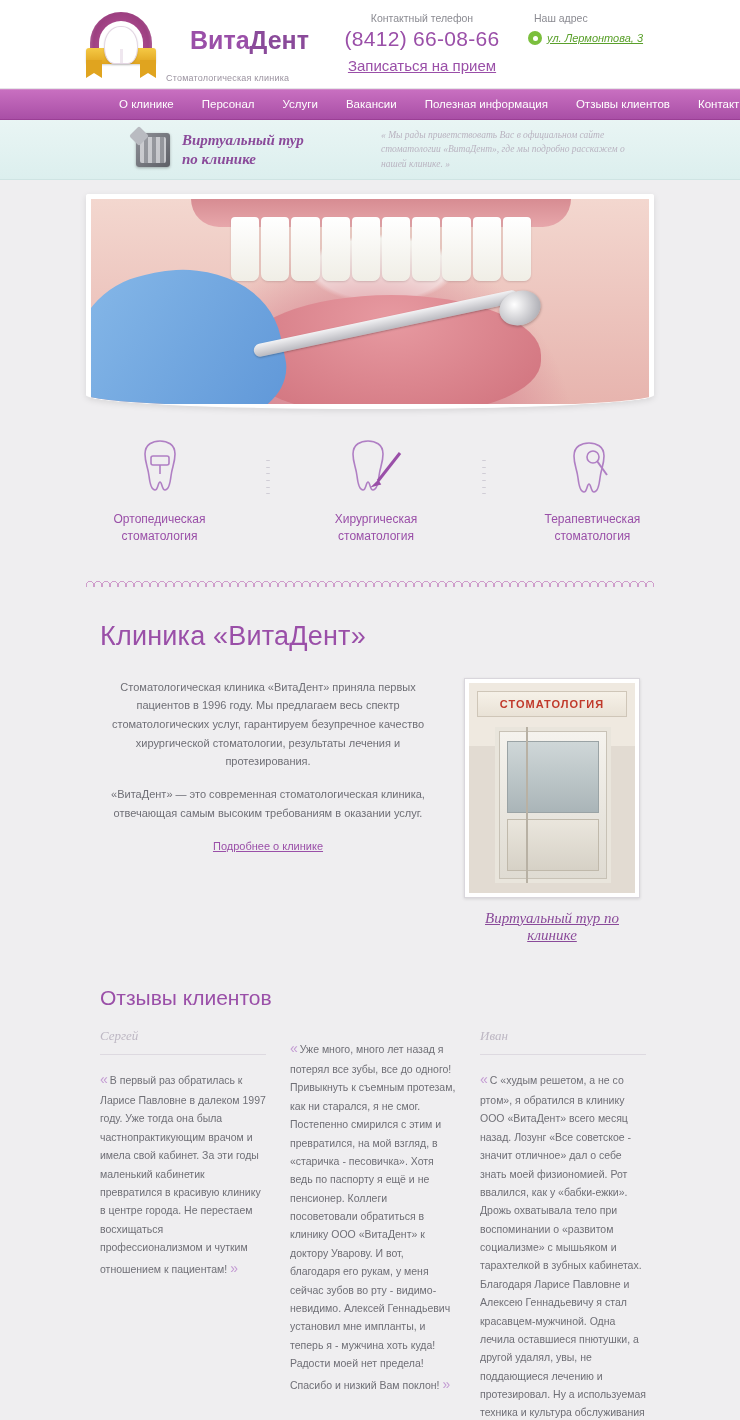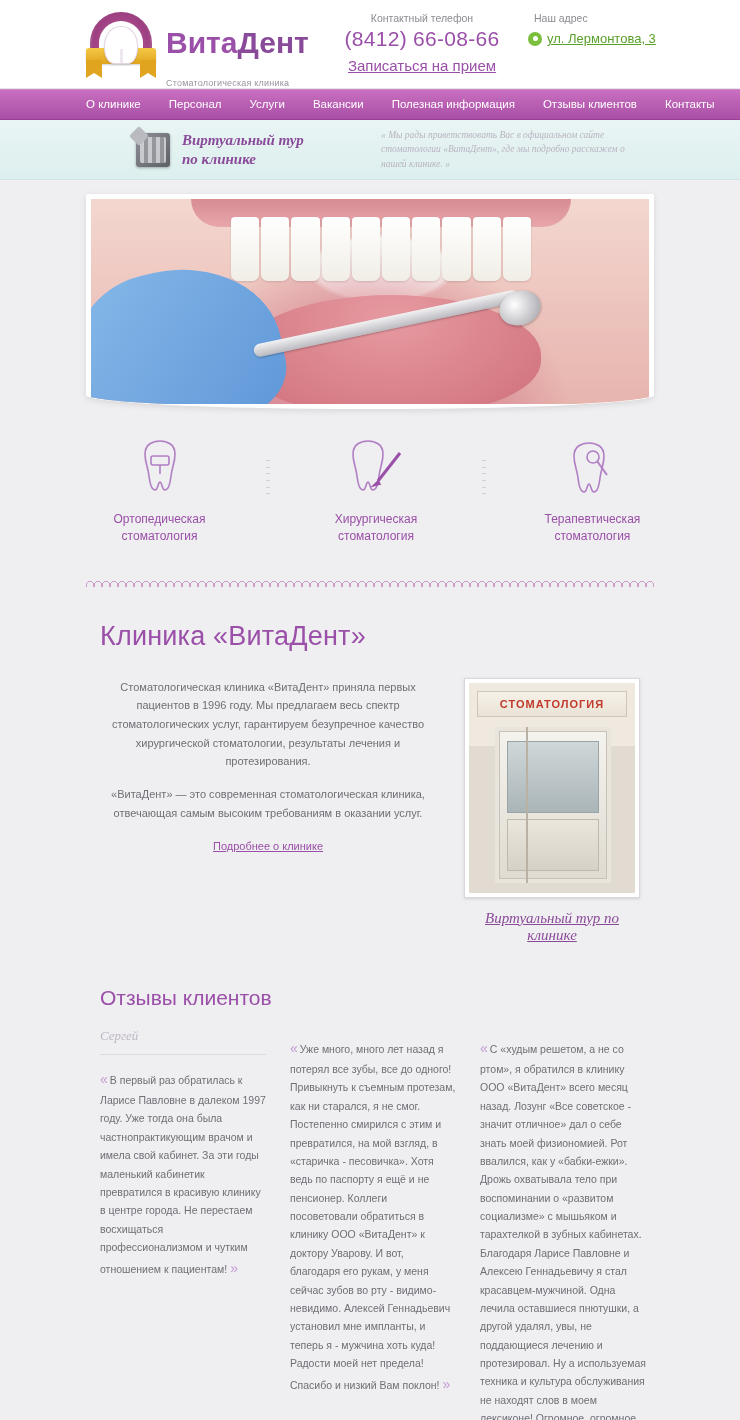"ВитаДент" .logo-title { font-size: 30px -> 25px; margin-left: none -> 24px }
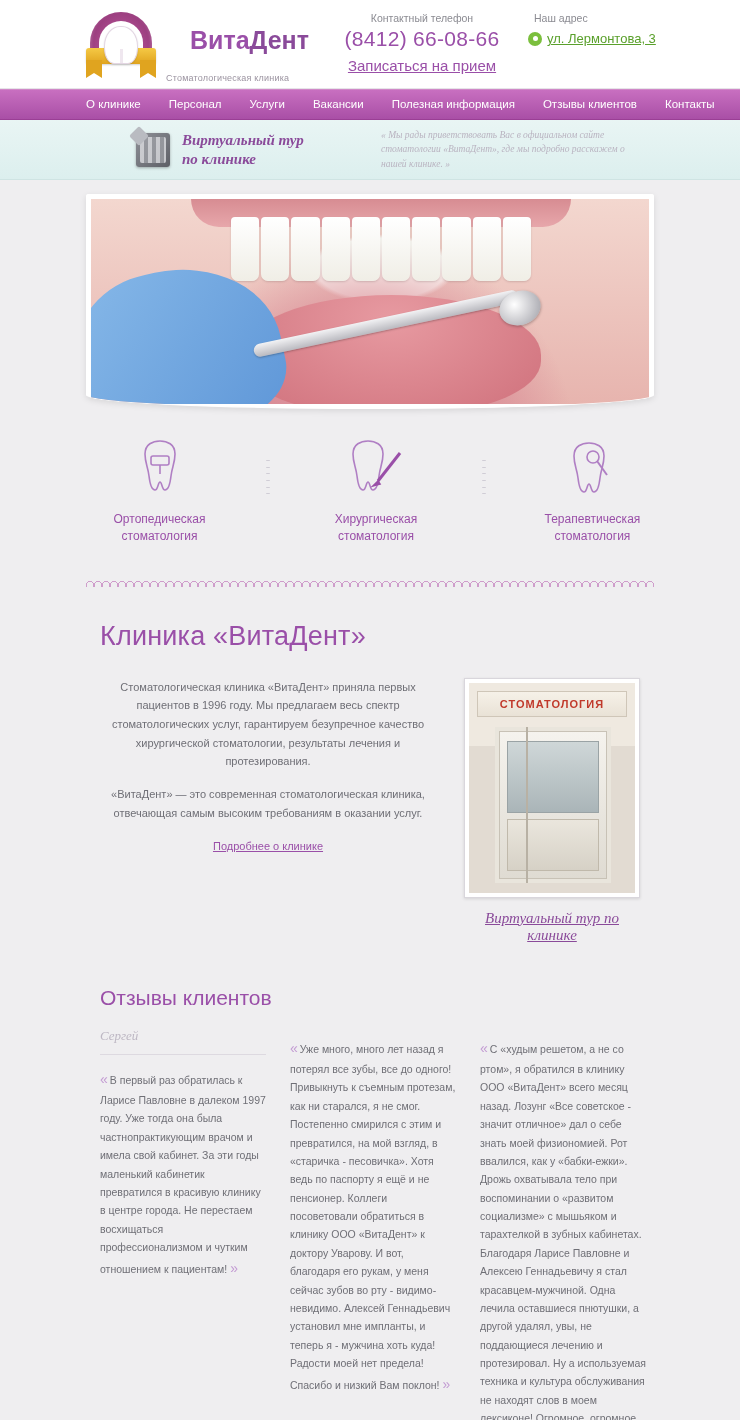"ул. Лермонтова, 3" .addr-text { font-size: 13px -> 11px; font-style: none -> italic }
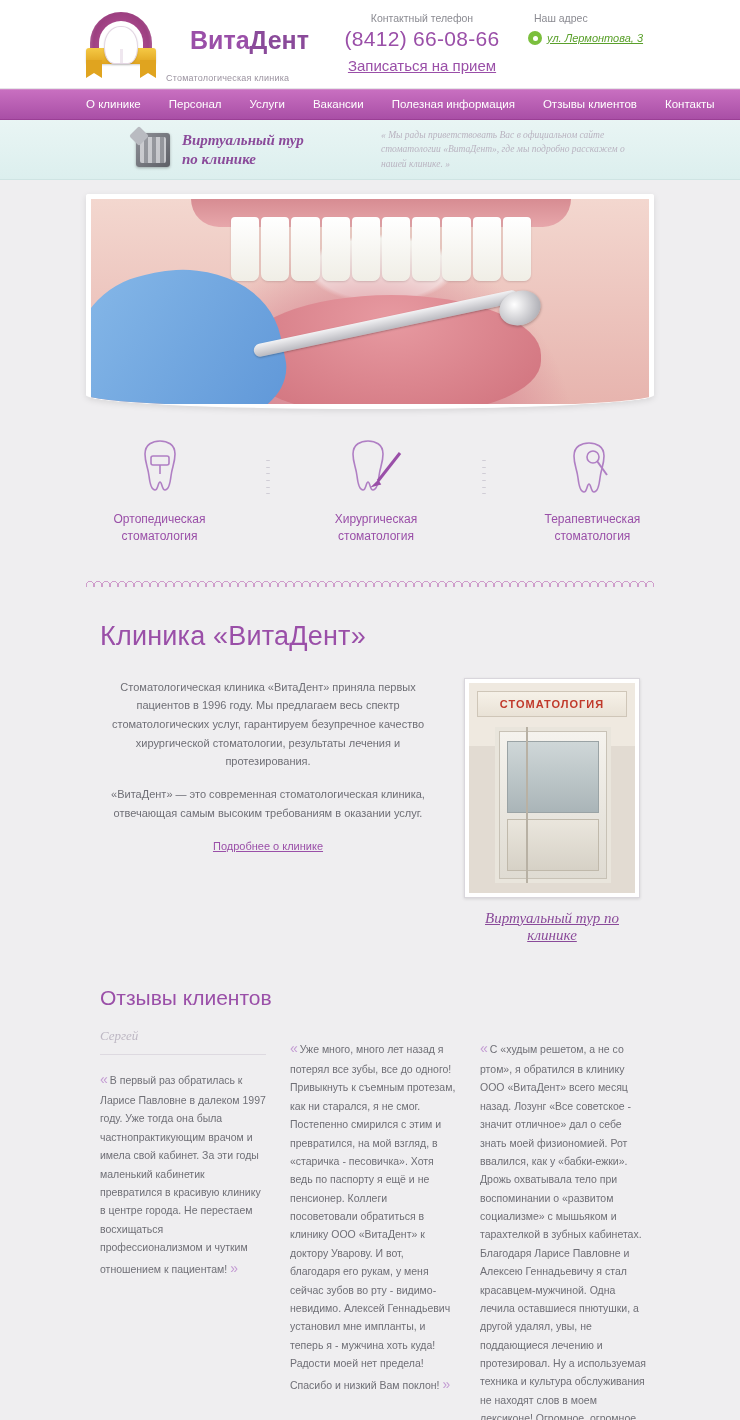"О клинике" .nav { padding-left: 72px -> 105px }
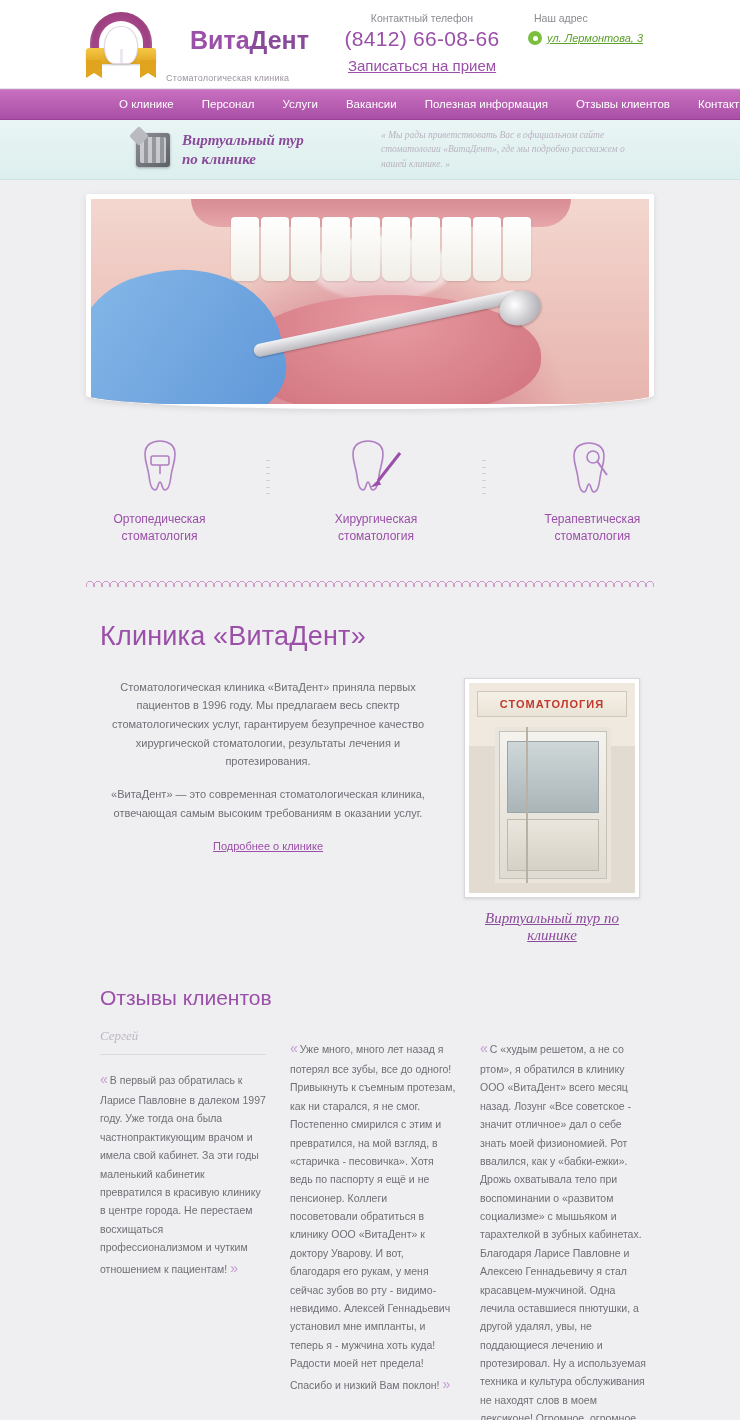"Иван" div.review-name { html: none -> <div>Иван</div> }
